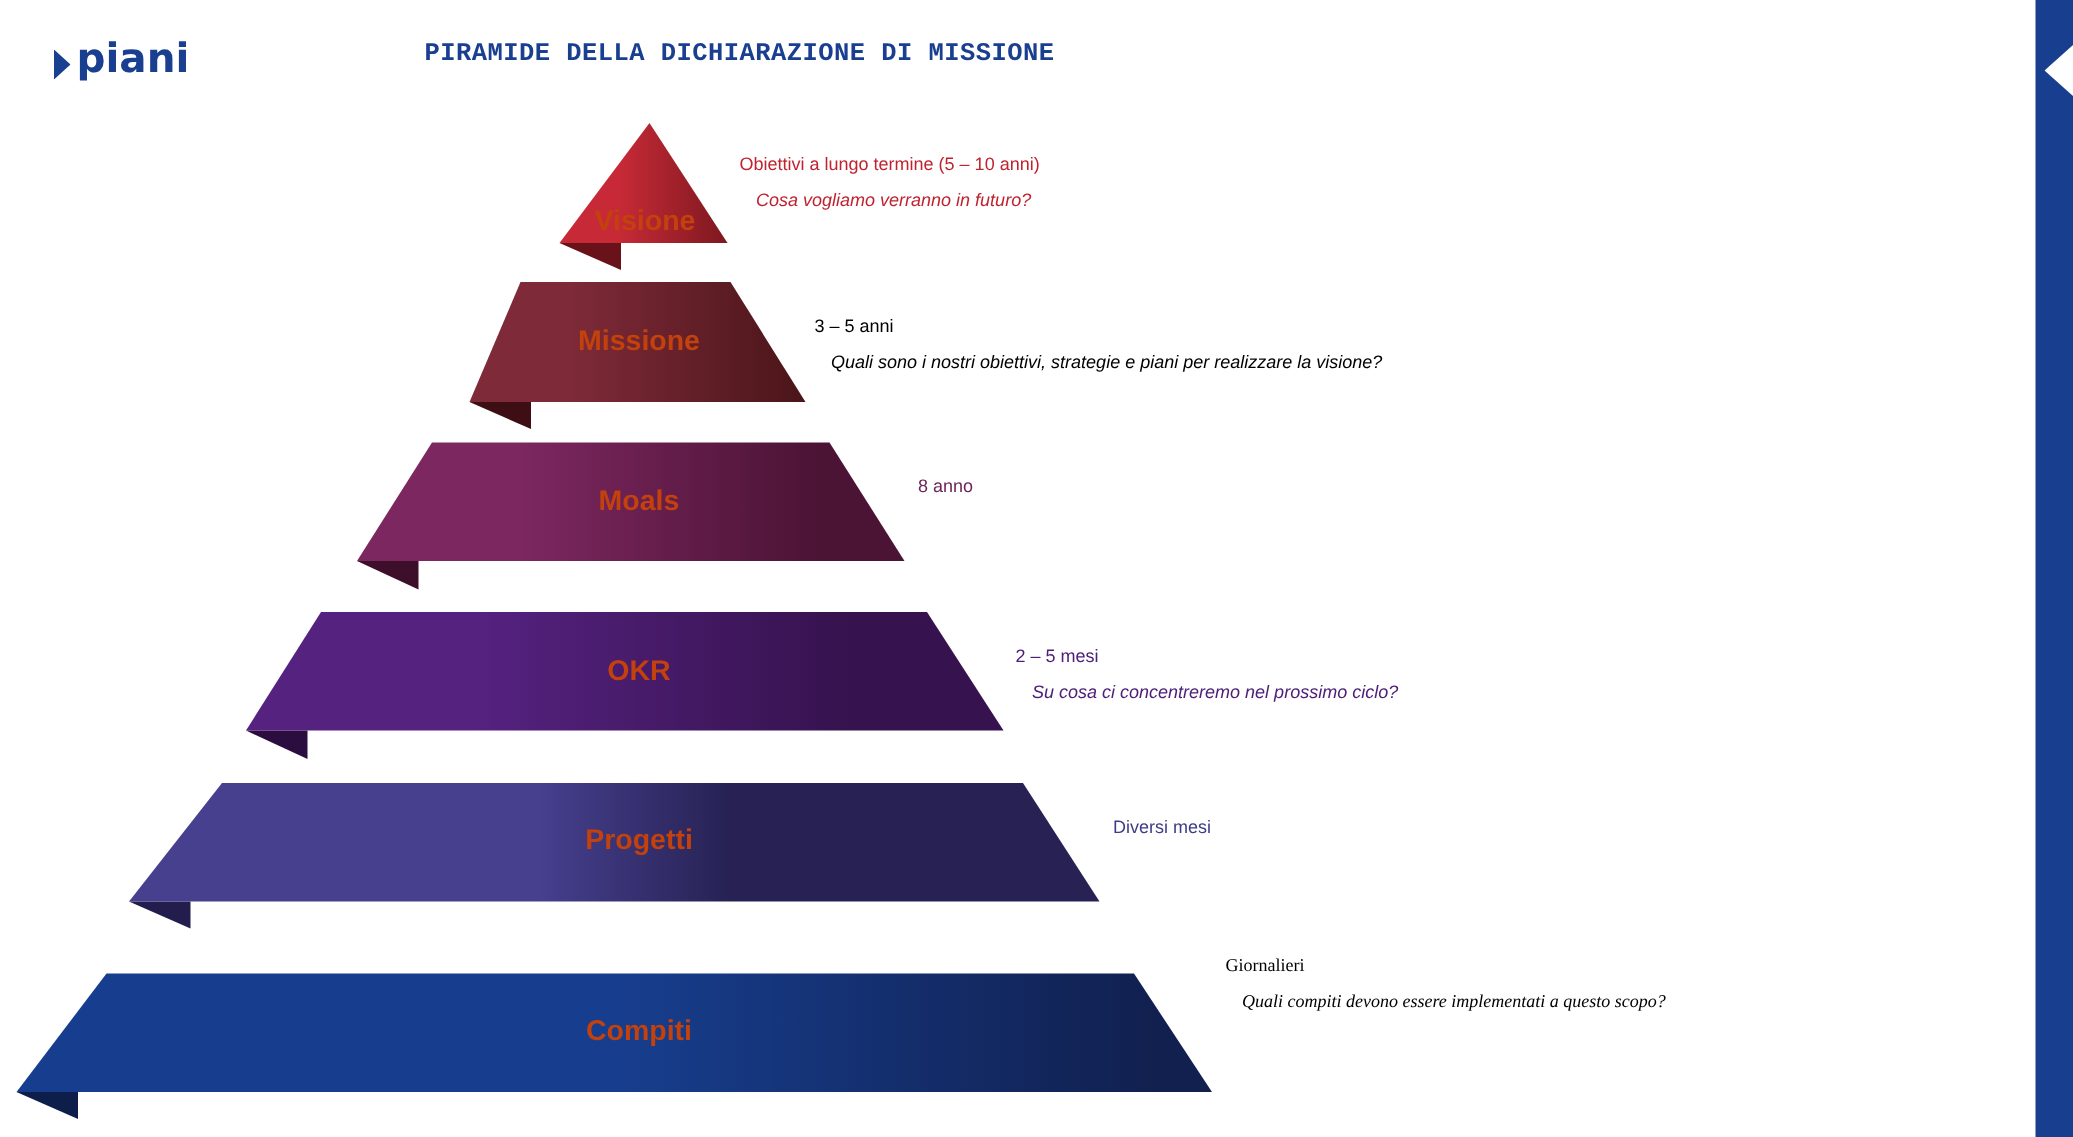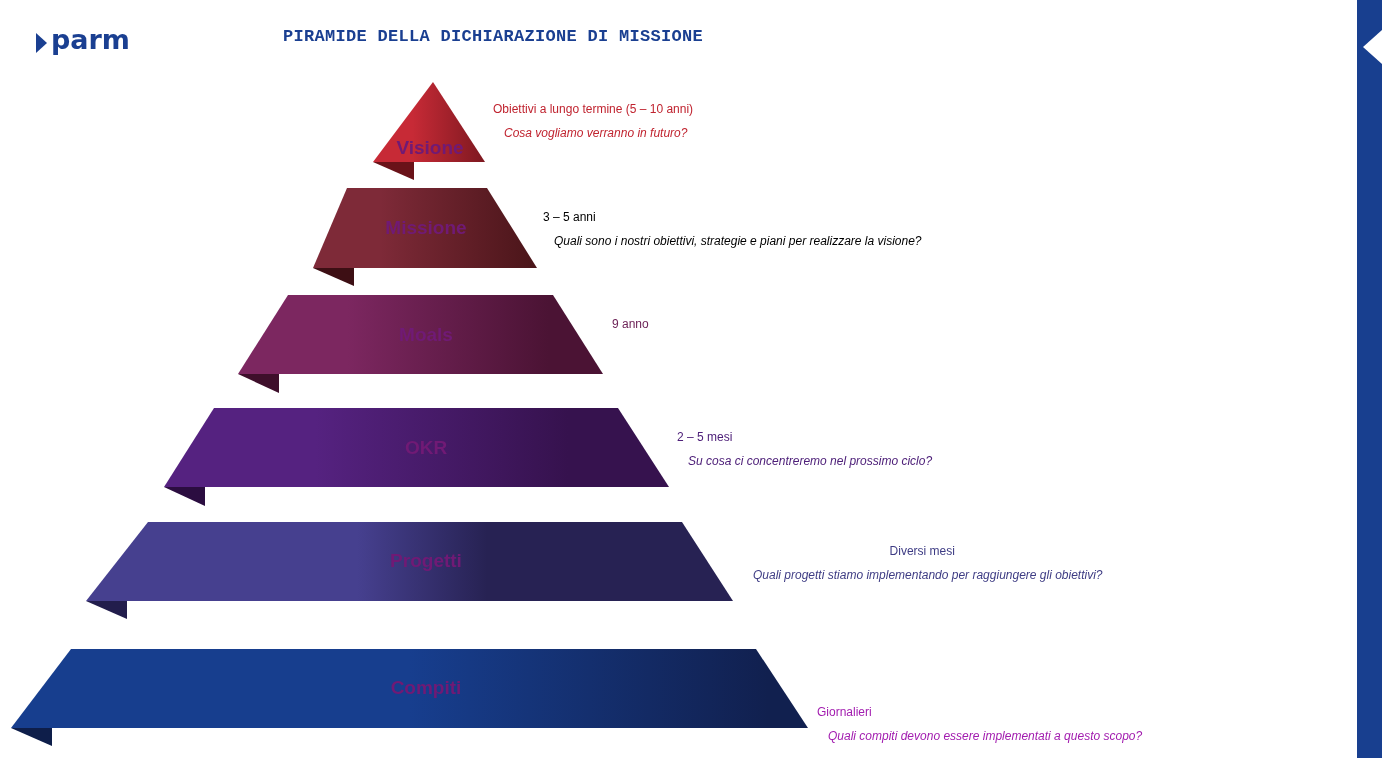"parm" span.logo-text { text: parm -> piani }
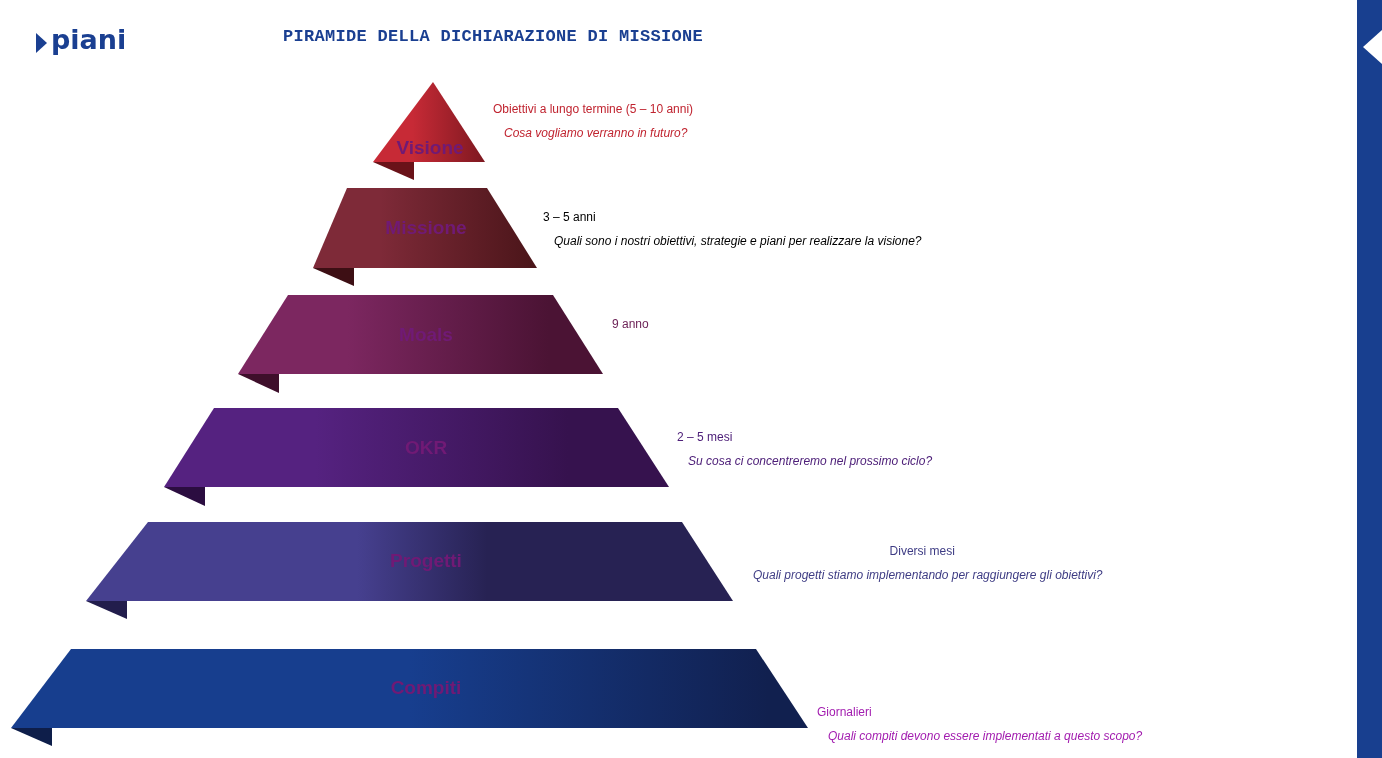"Visione" .layer-label { color: #701a75 -> #c2410c }
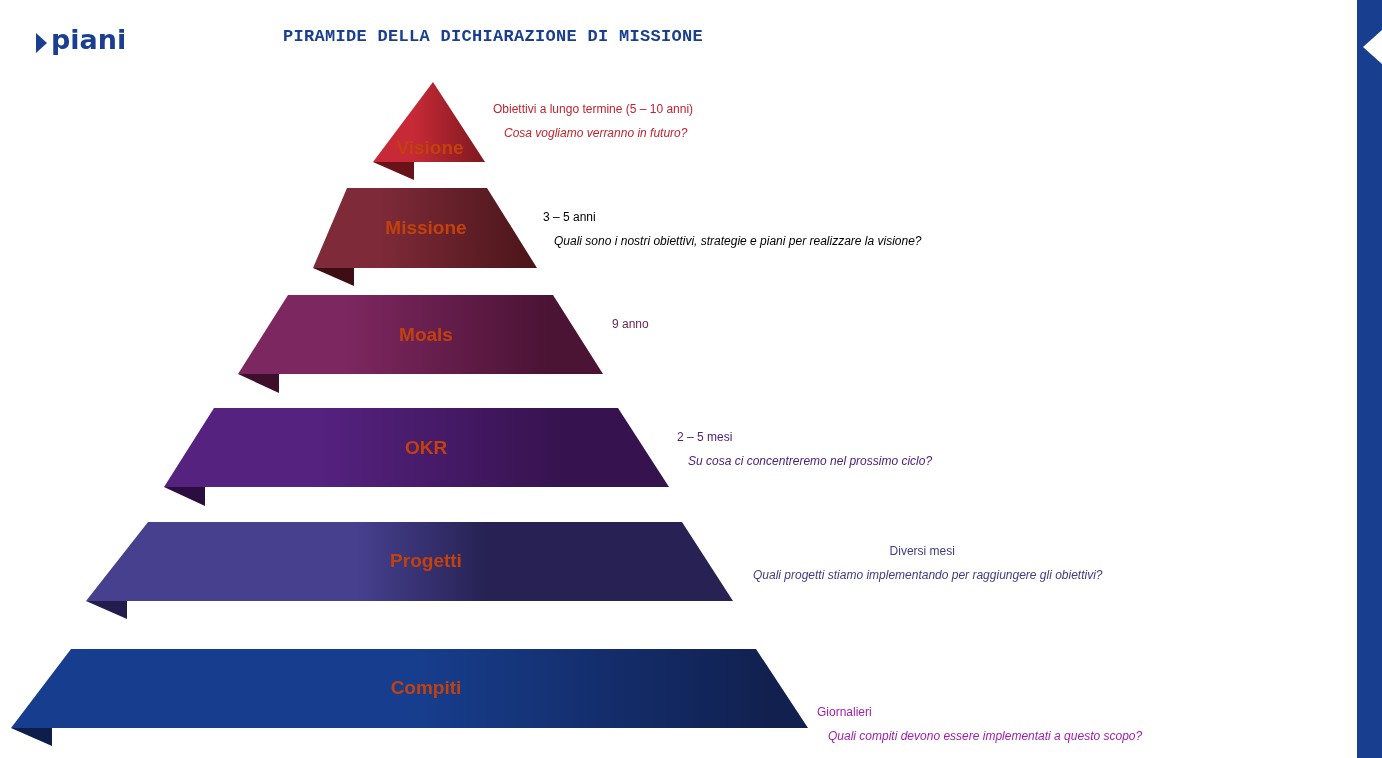"9 anno" span { text: 9 -> 8 }
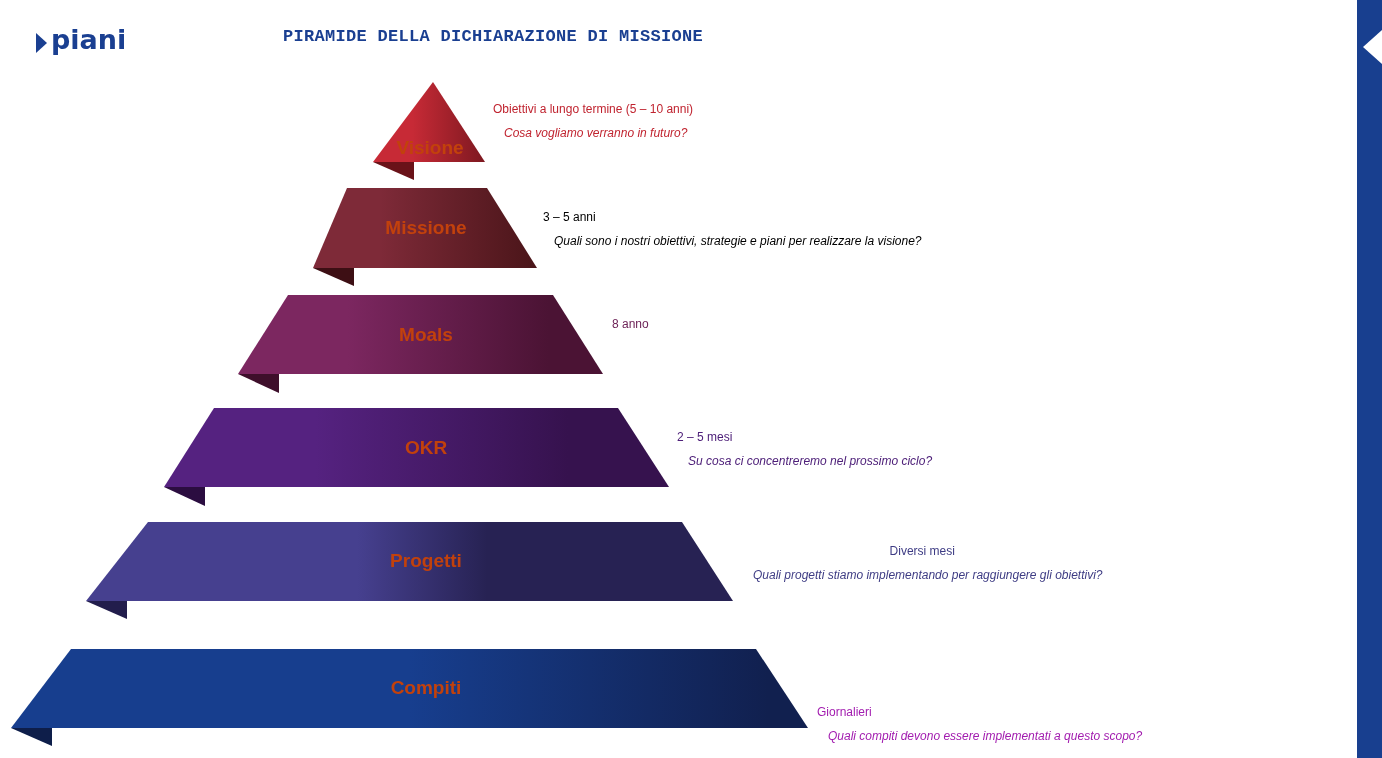"Quali progetti stiamo implementando per" span.q { html: <span>Quali progetti stiamo implementando per raggiungere gli obiettivi?</span> -> none }
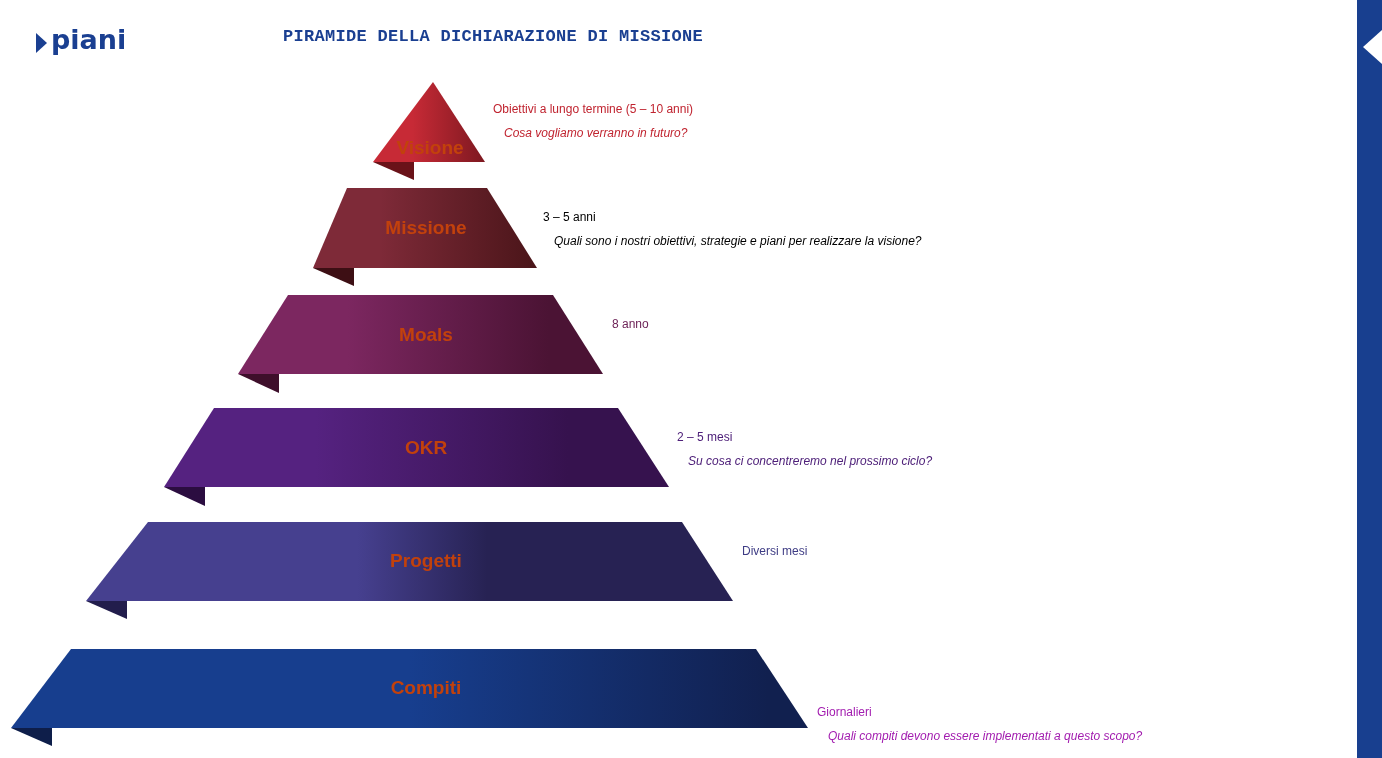"Giornalieri" div.desc { color: #a21caf -> #000000; font-family: none -> Liberation Serif, serif; top: 700px -> 631px }
